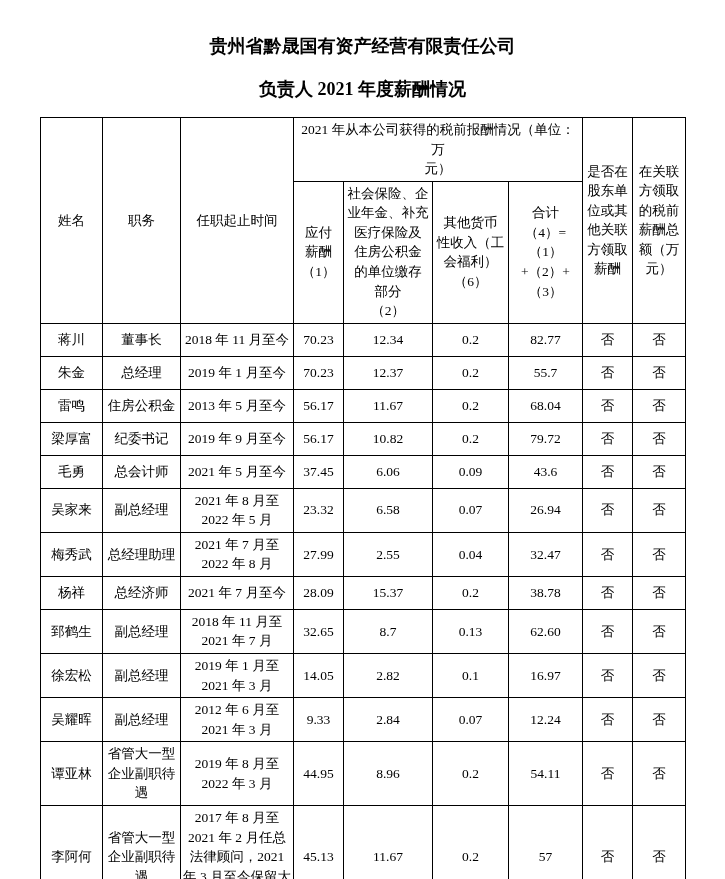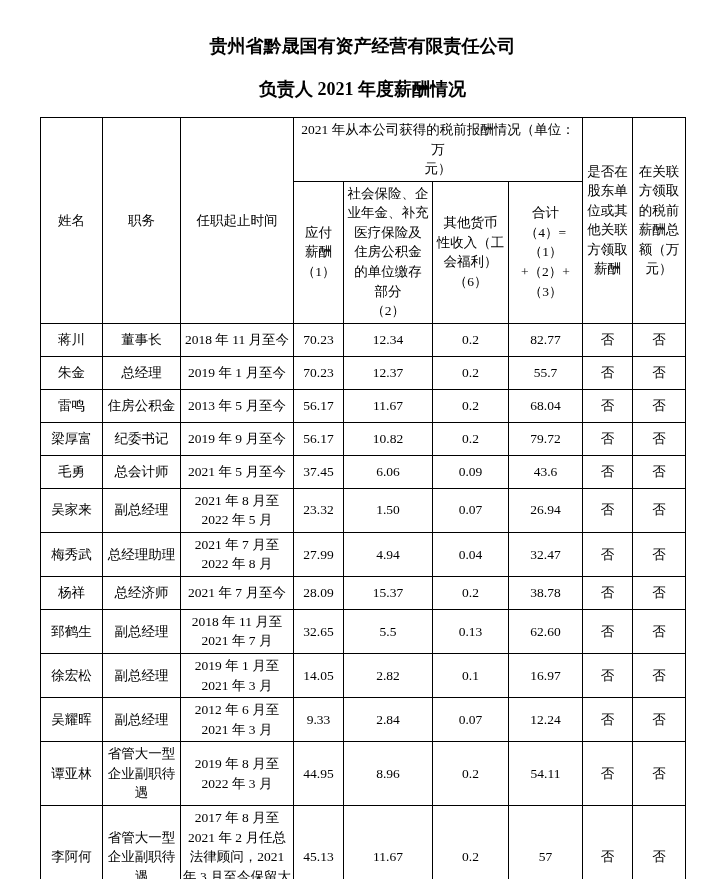"1.50" td { text: 1.50 -> 6.58 }
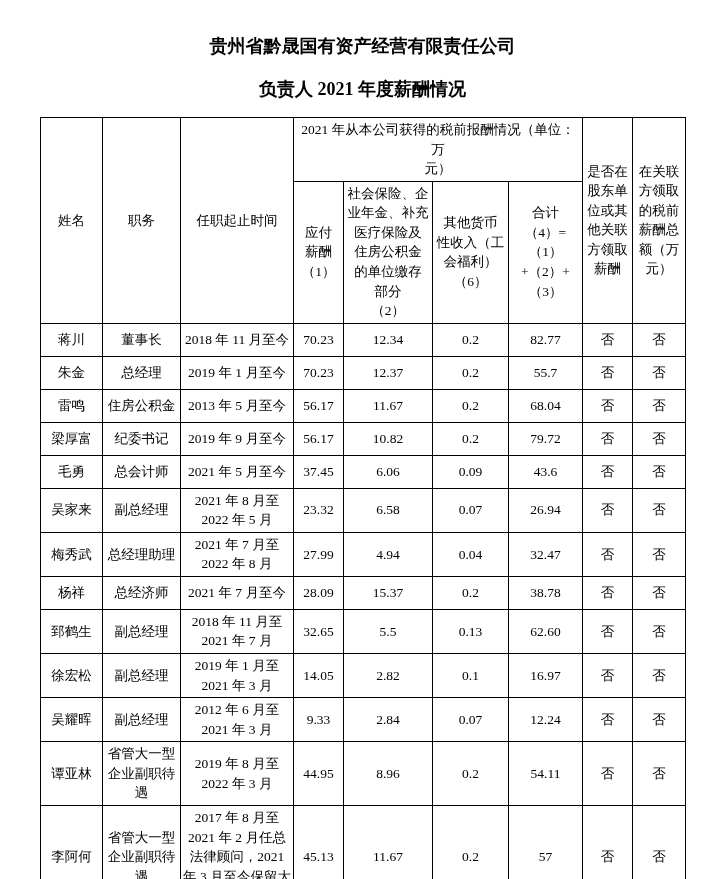"4.94" td { text: 4.94 -> 2.55 }
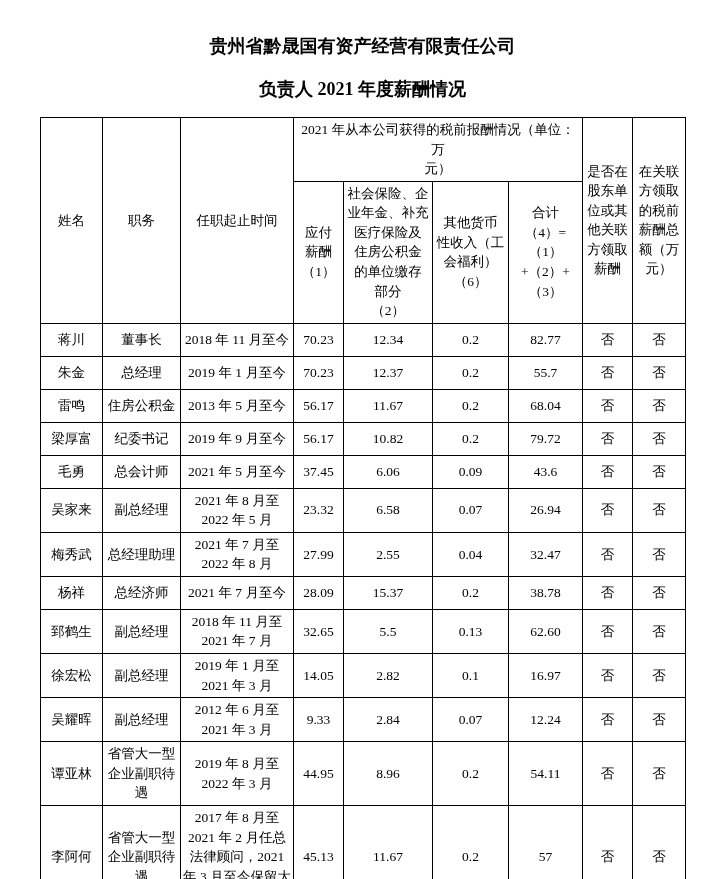"5.5" td { text: 5.5 -> 8.7 }
